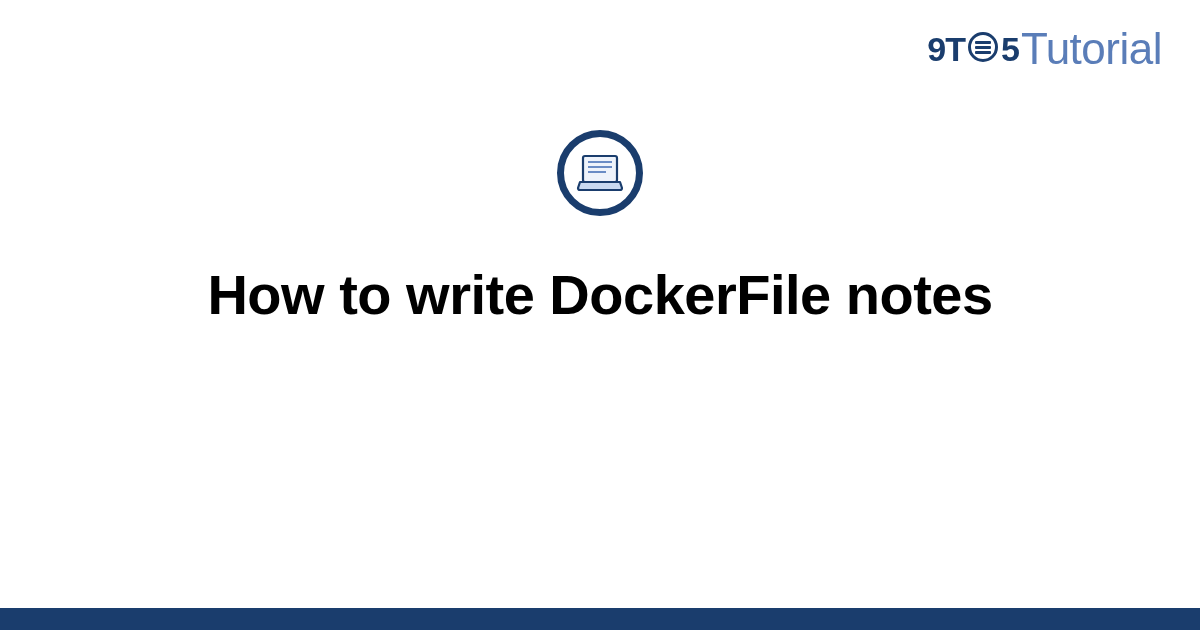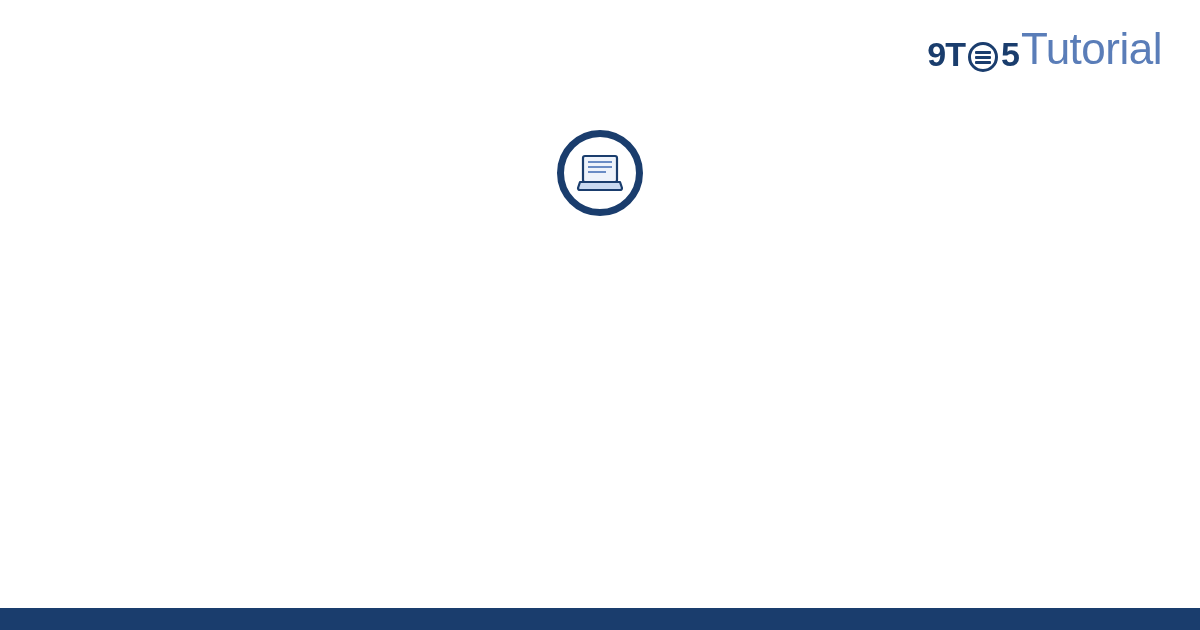"9T" .logo { align-items: flex-end -> center }
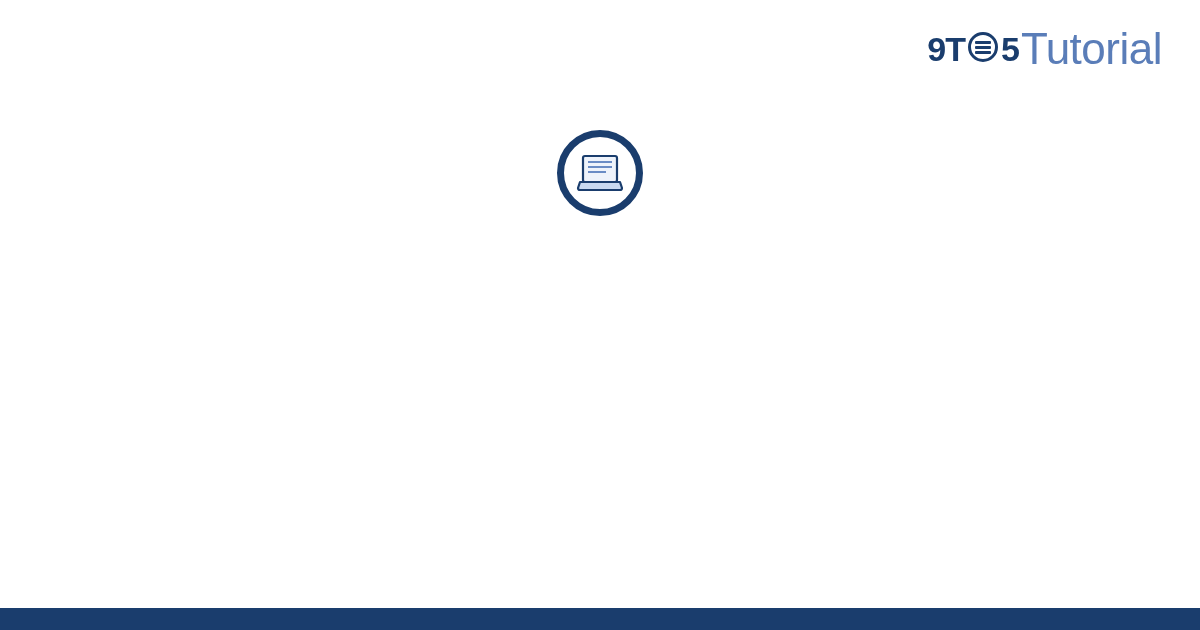"How to write DockerFile notes" h1.page-title { html: none -> <h1>How to write DockerFile notes</h1> }
